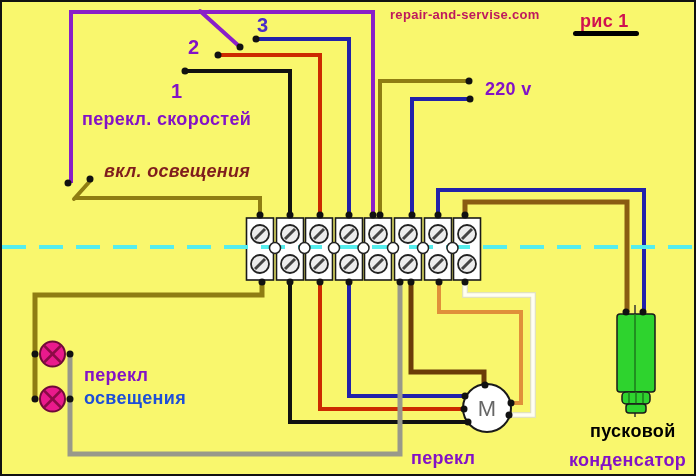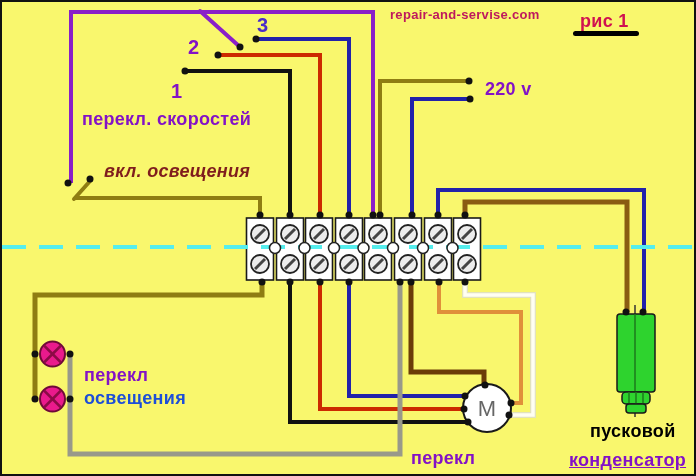"конденсатор" div.lbl { text-decoration: underline -> none }
